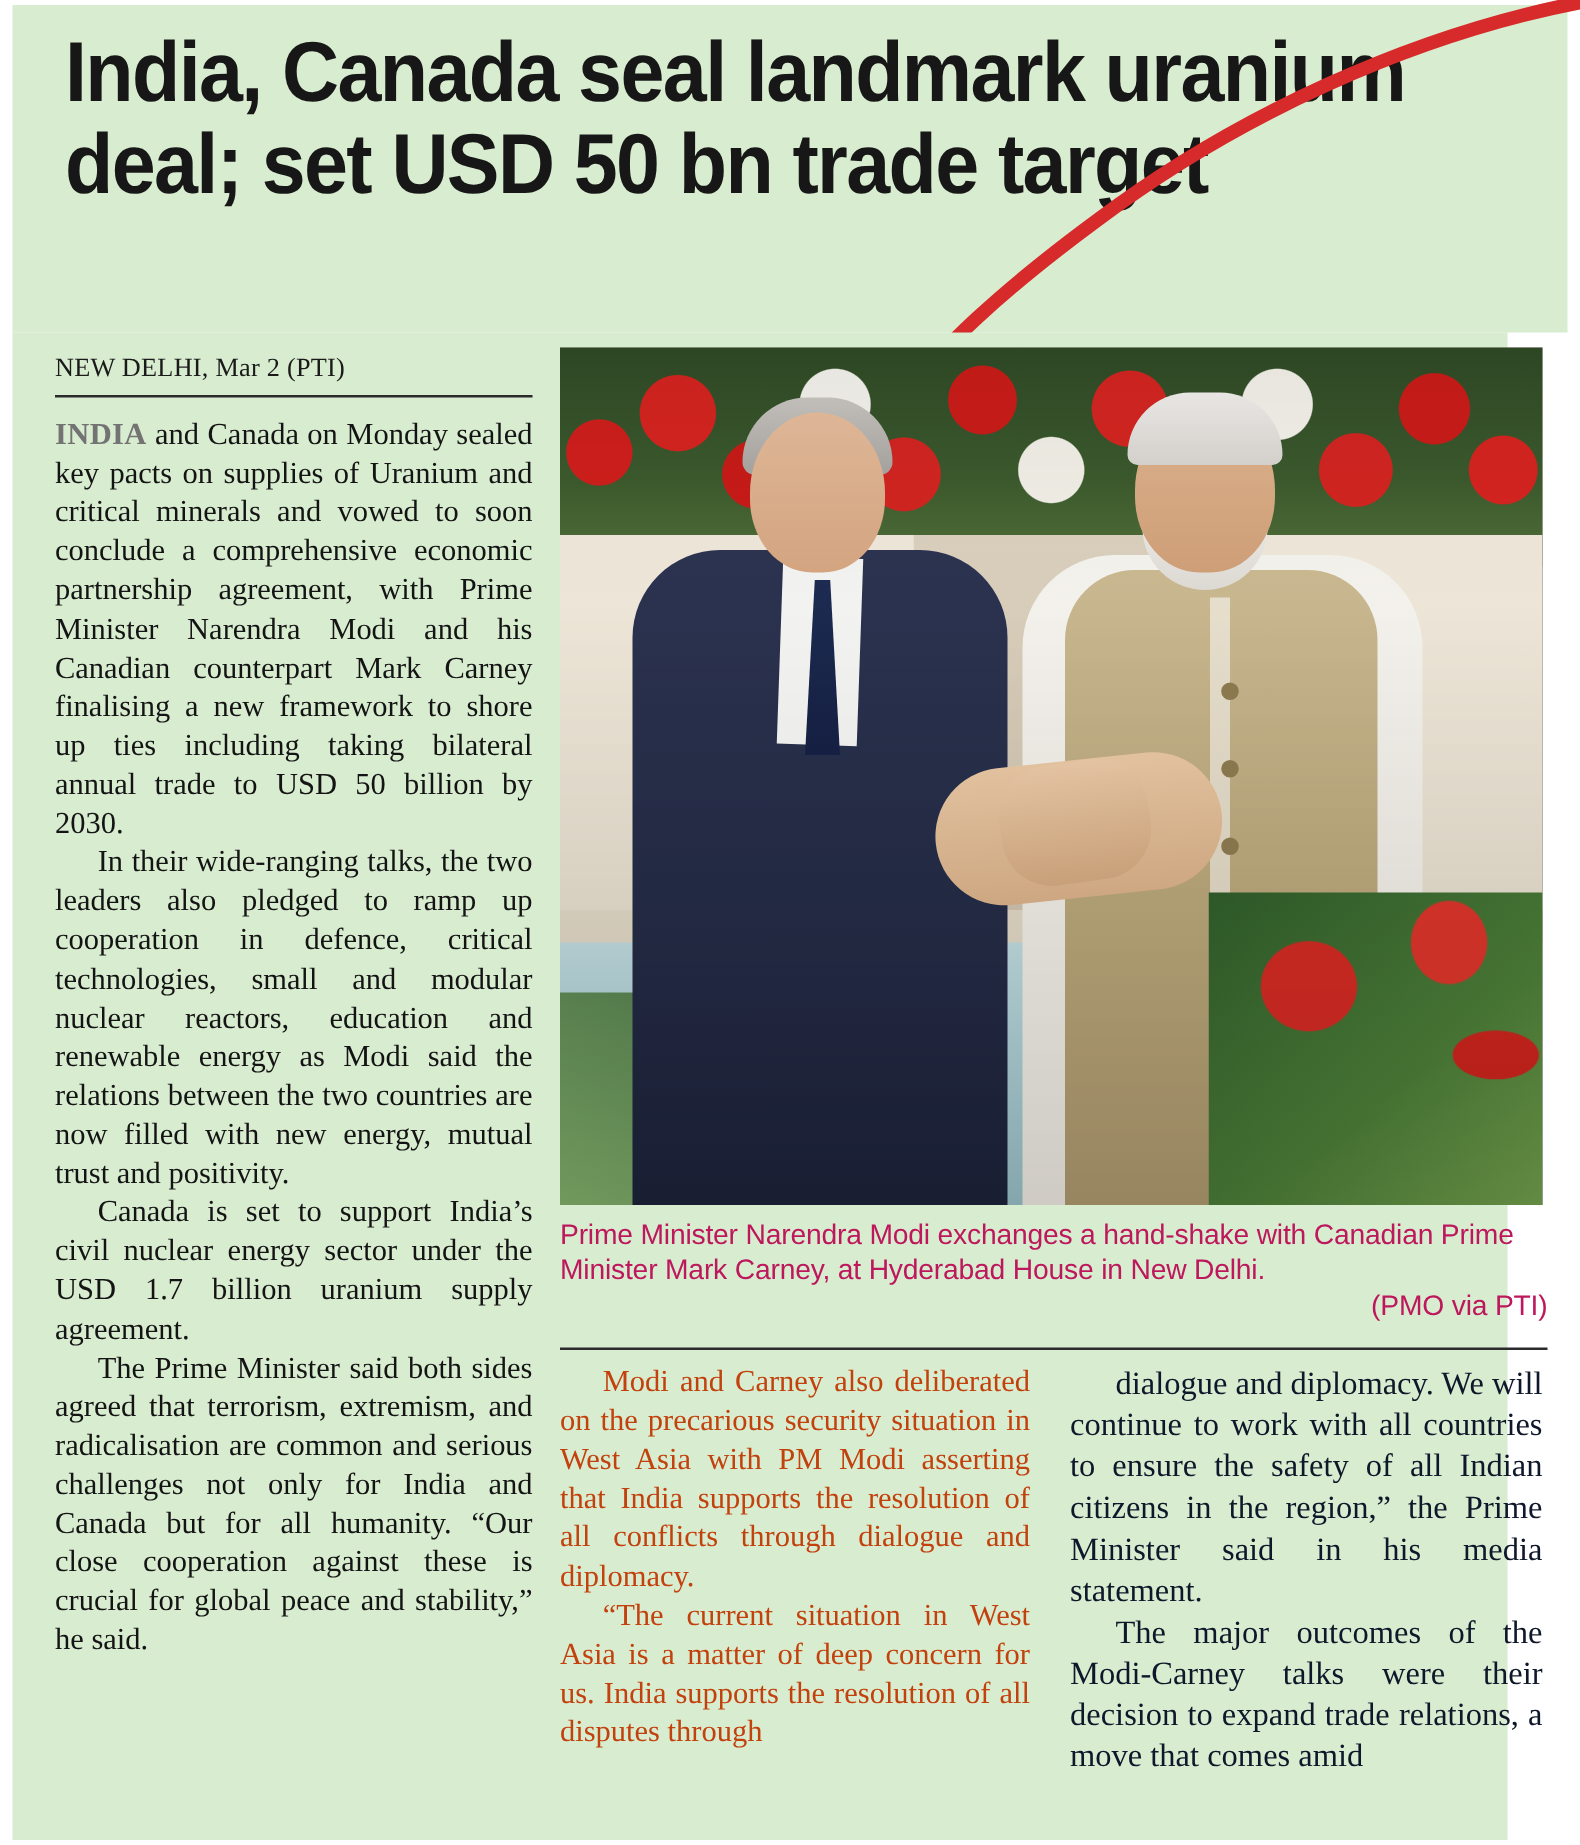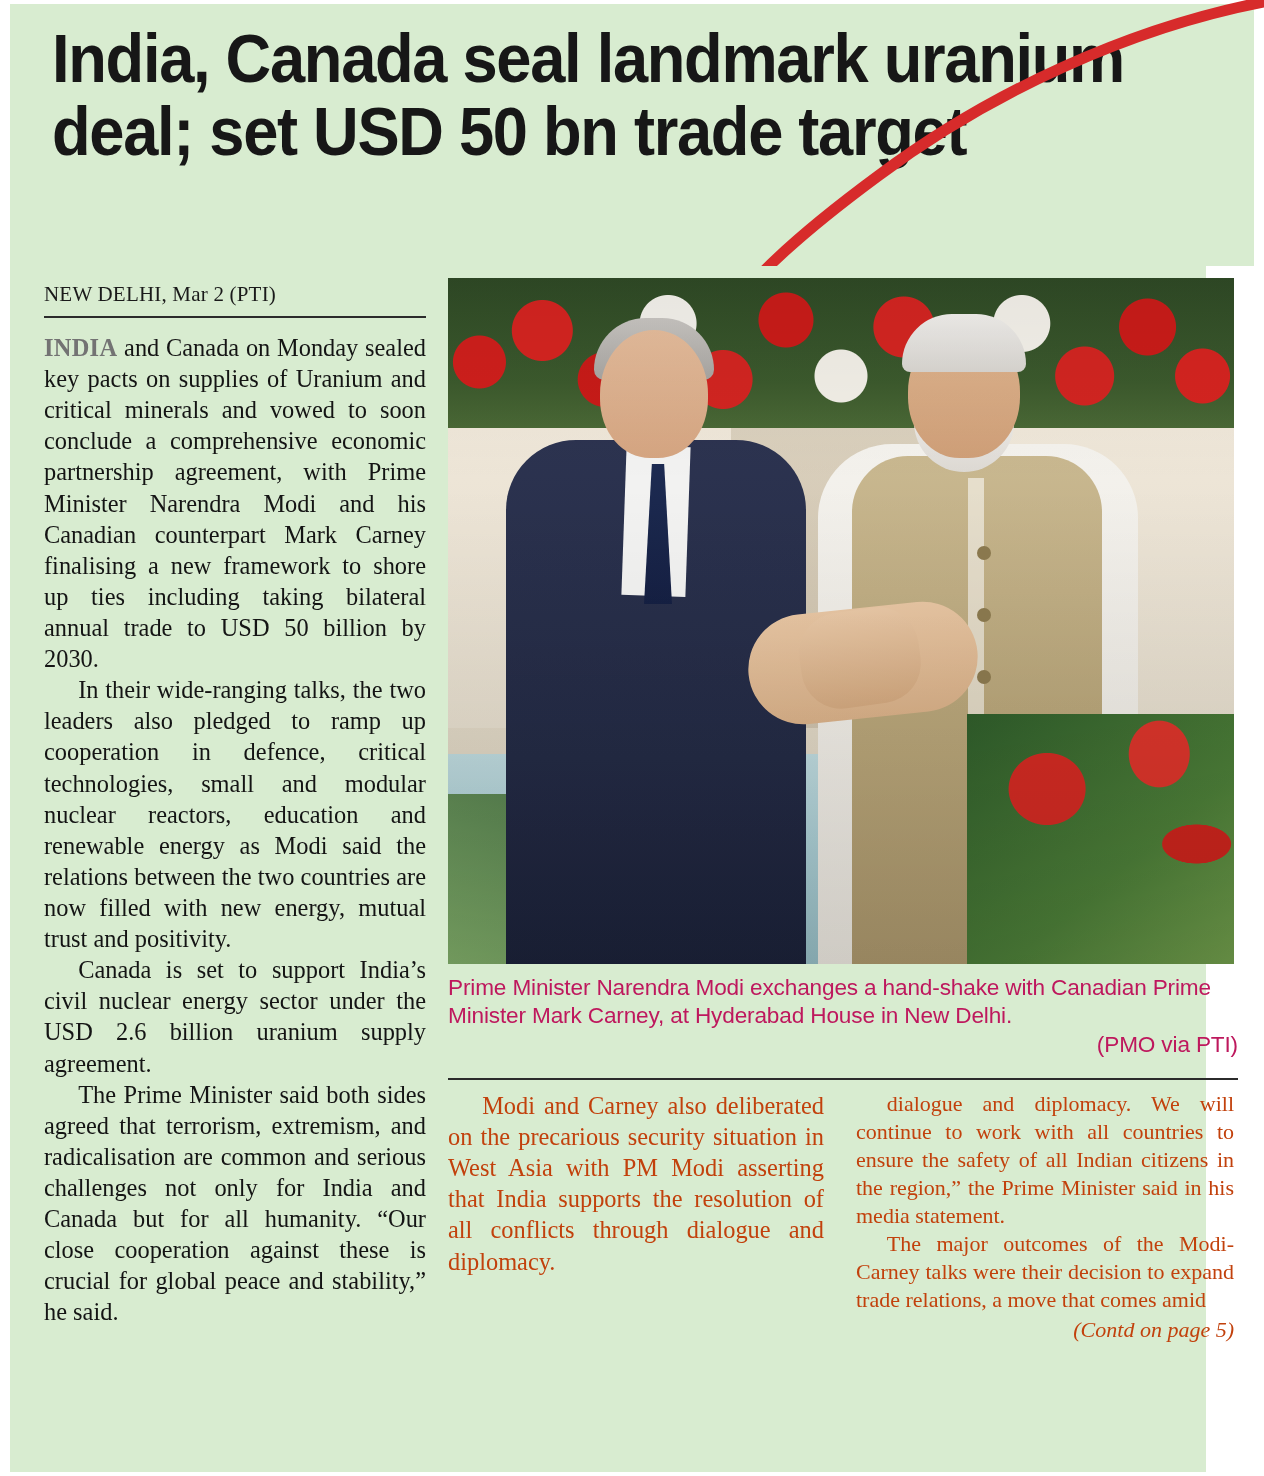"Canada is set to support" p { text: 2.6 -> 1.7 }
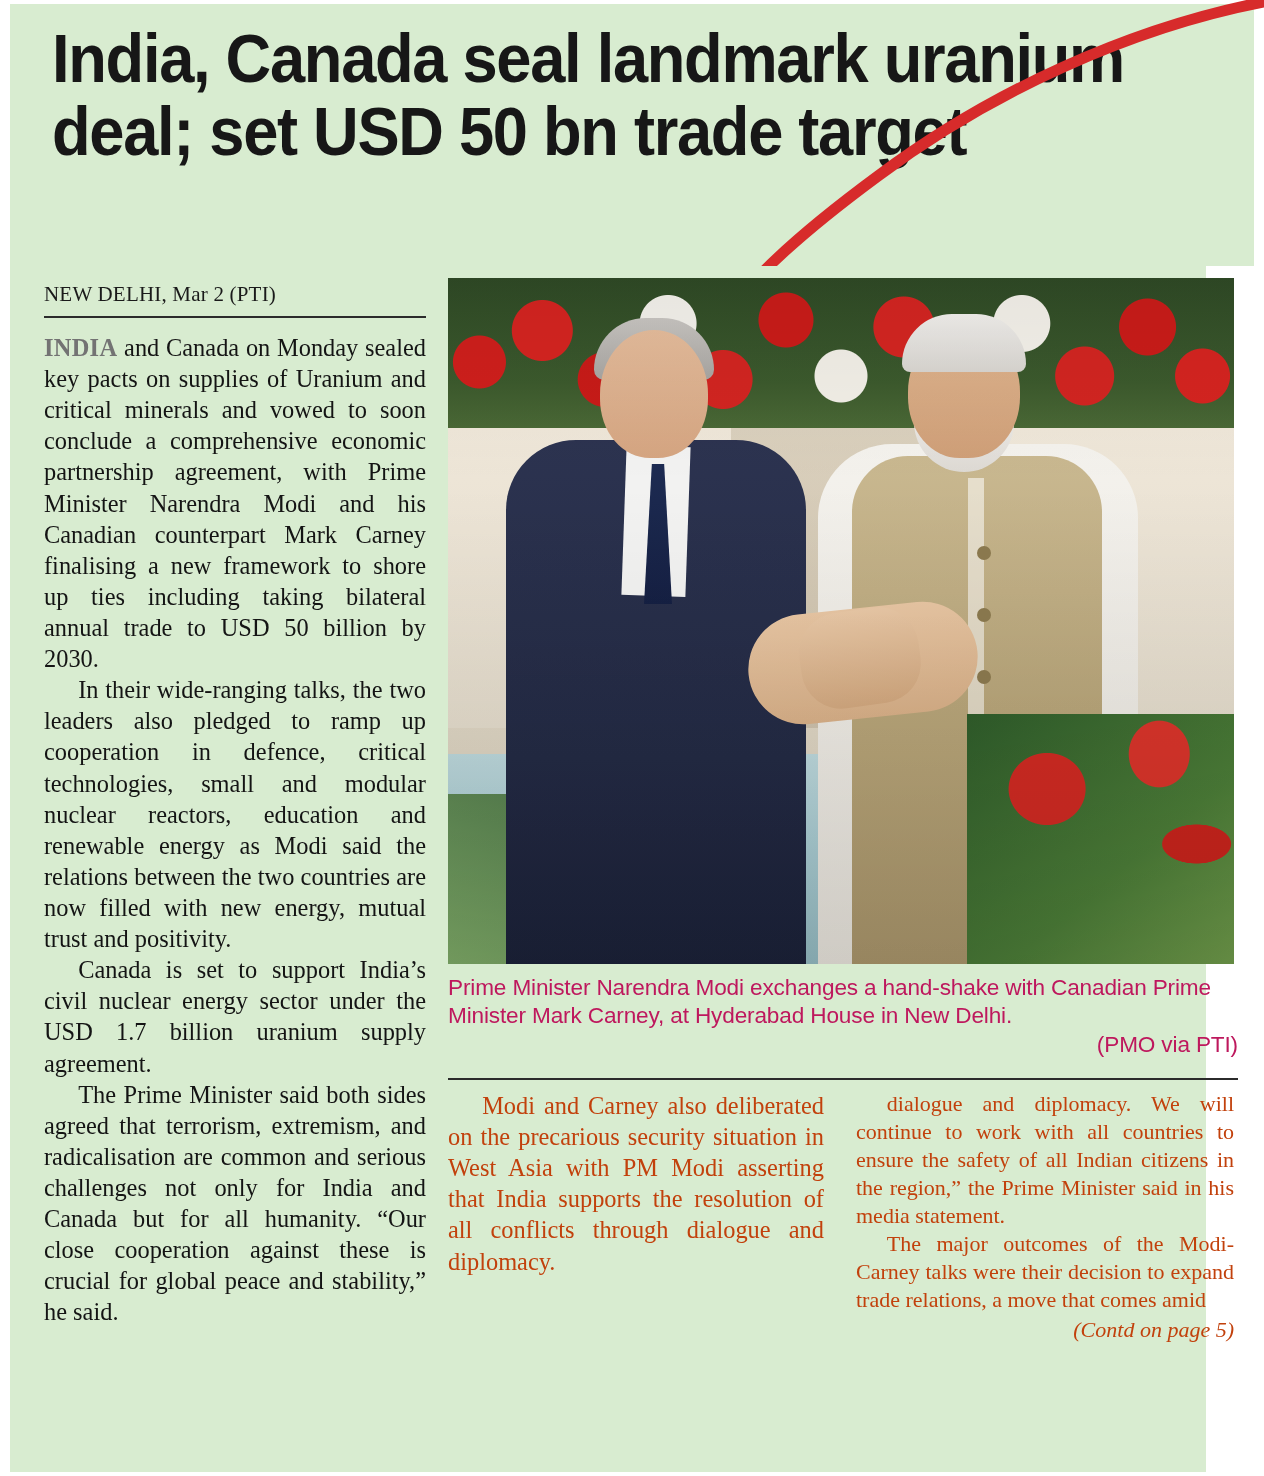"dialogue and diplomacy. We will" .col-right { color: #c2410c -> #0f172a; font-size: 22px -> 26px }
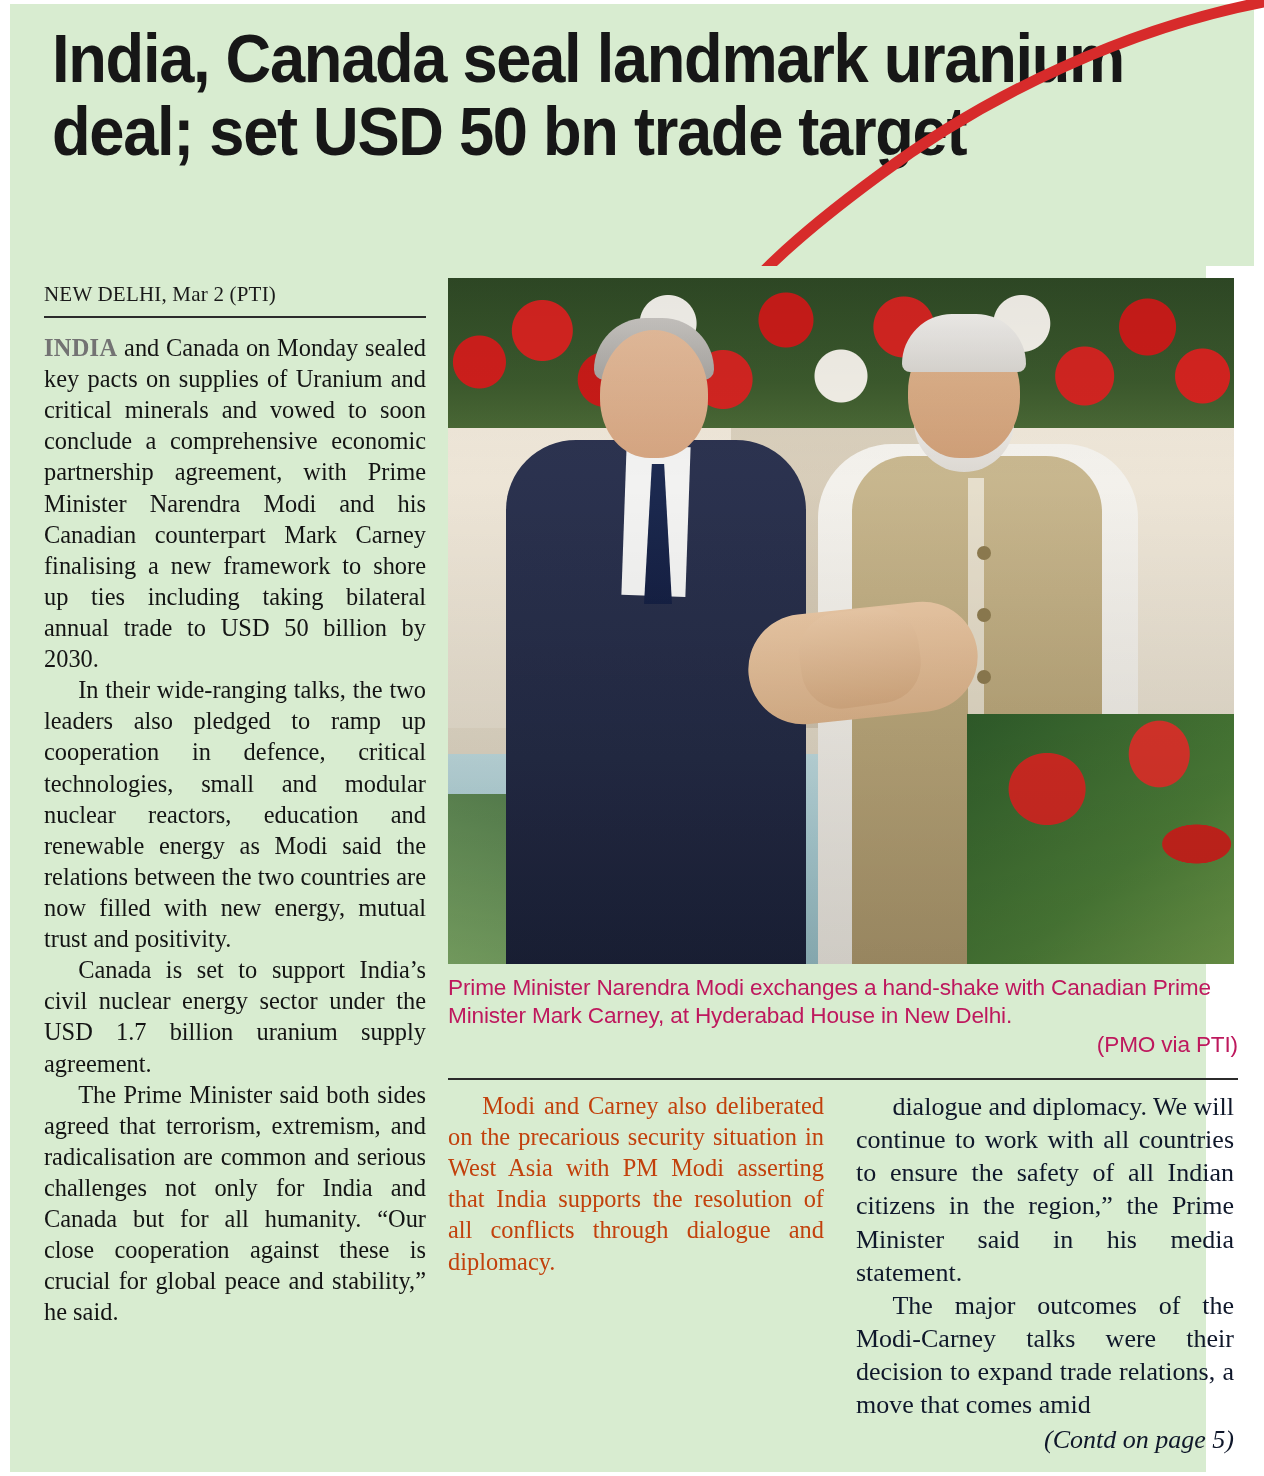"“The current situation in West" p { html: none -> <p>“The current situation in West Asia is a matter of deep concern for us. India supports the resolution of all disputes through</p> }
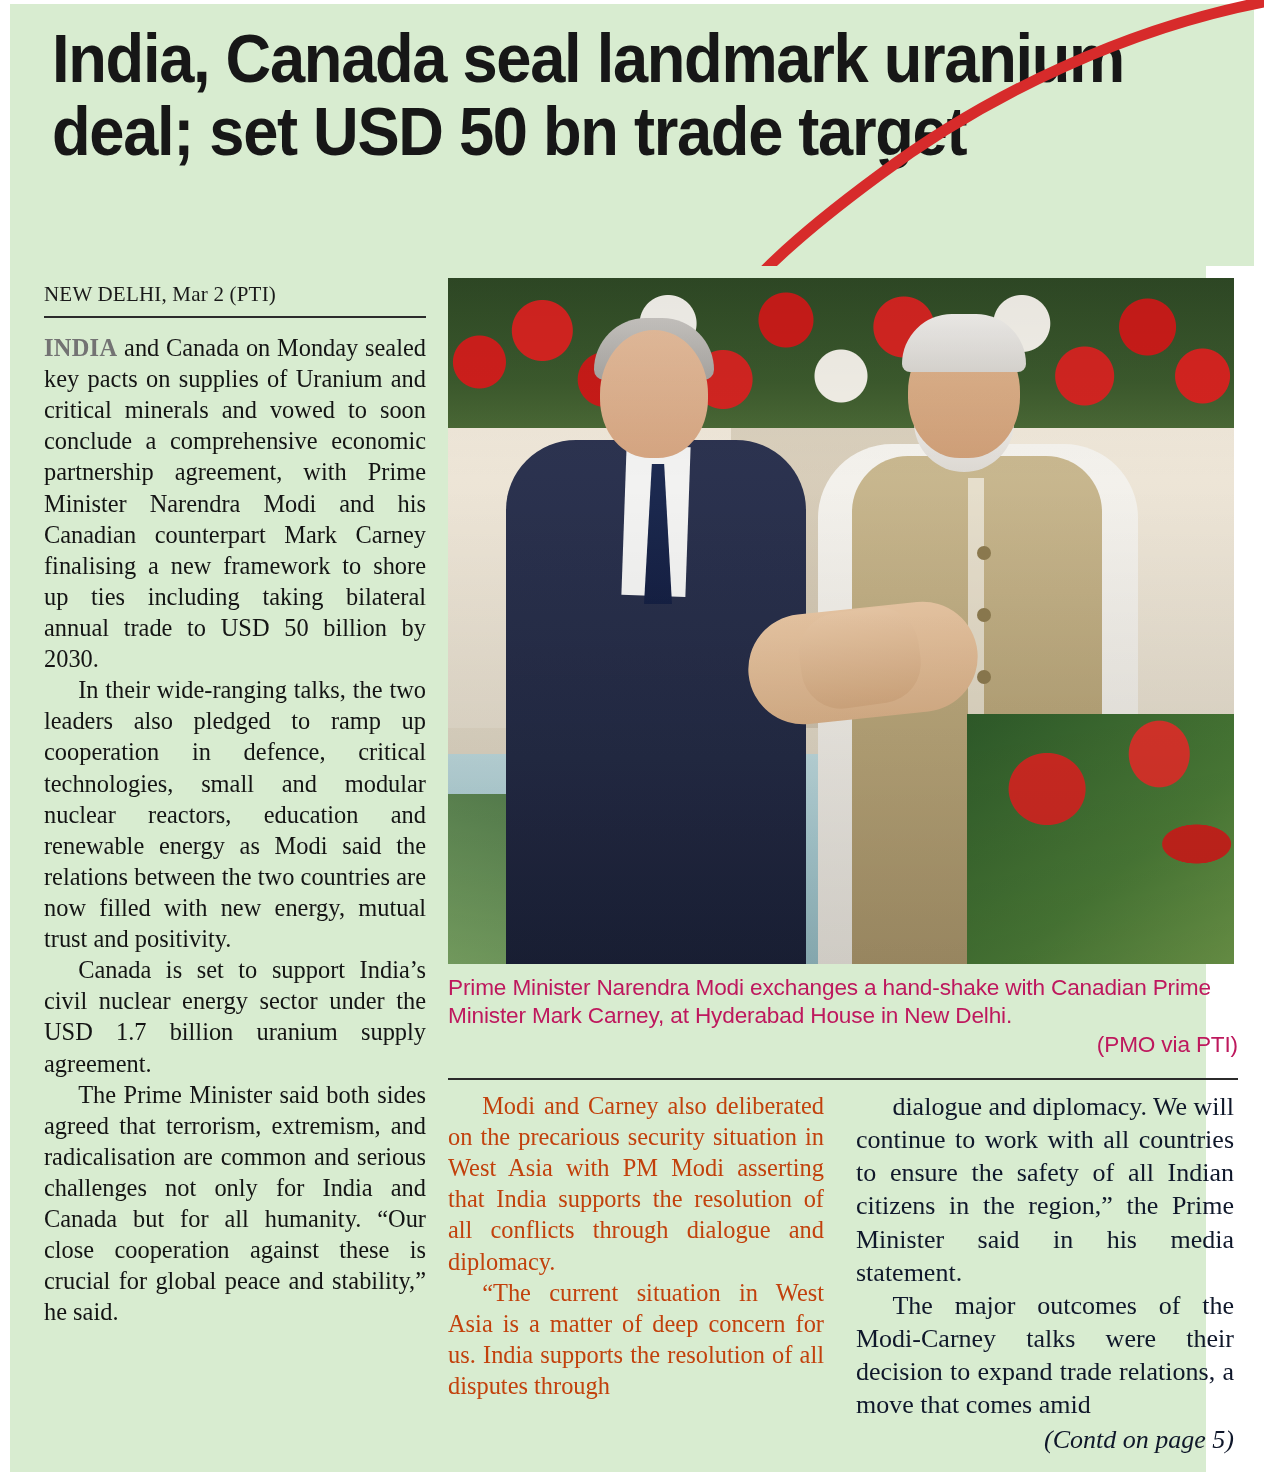"(Contd on page 5)" span.contd { html: <span>(Contd on page 5)</span> -> none }
